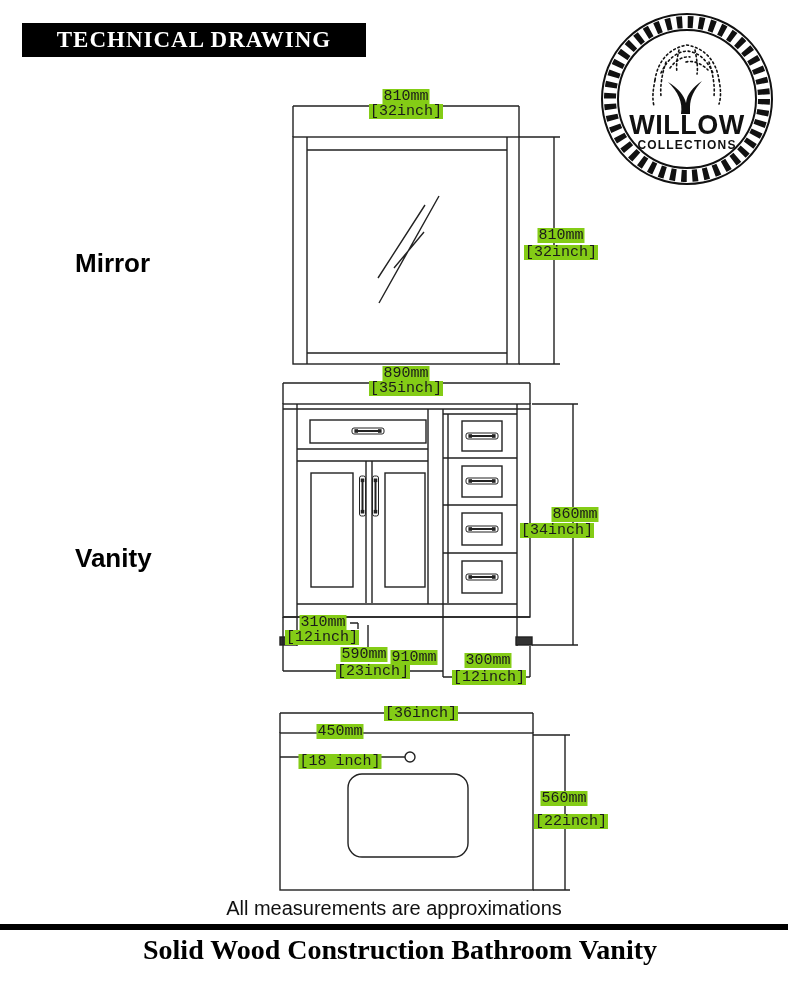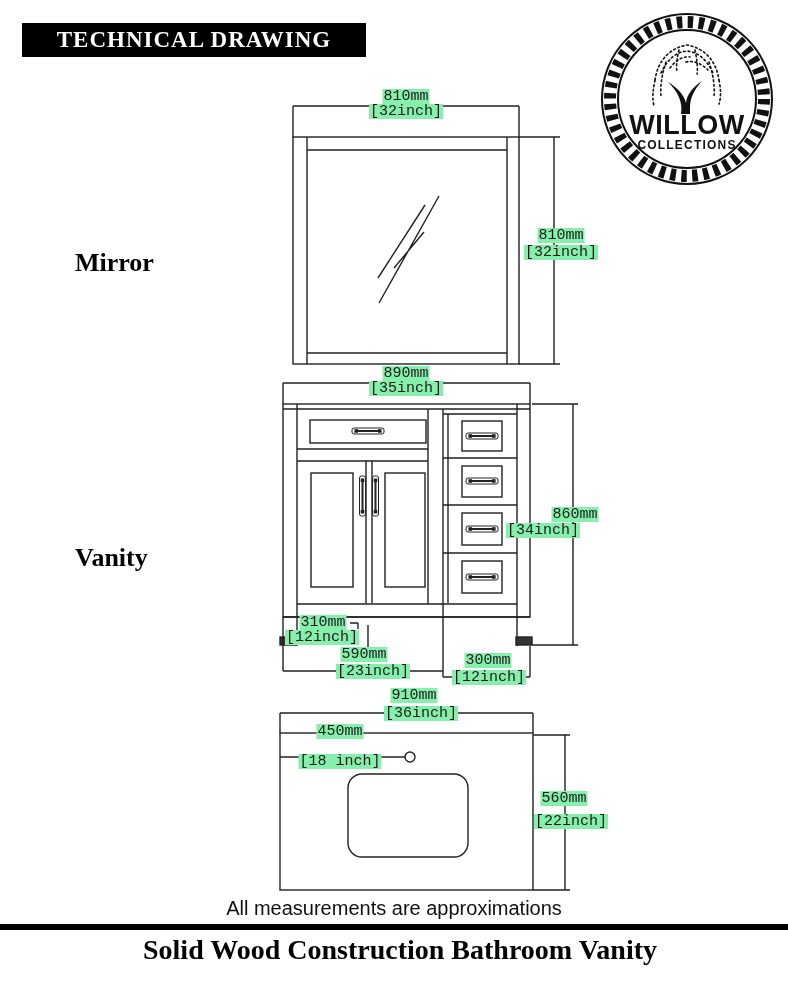"810mm" .dim { background: #86efac -> #84cc16 }
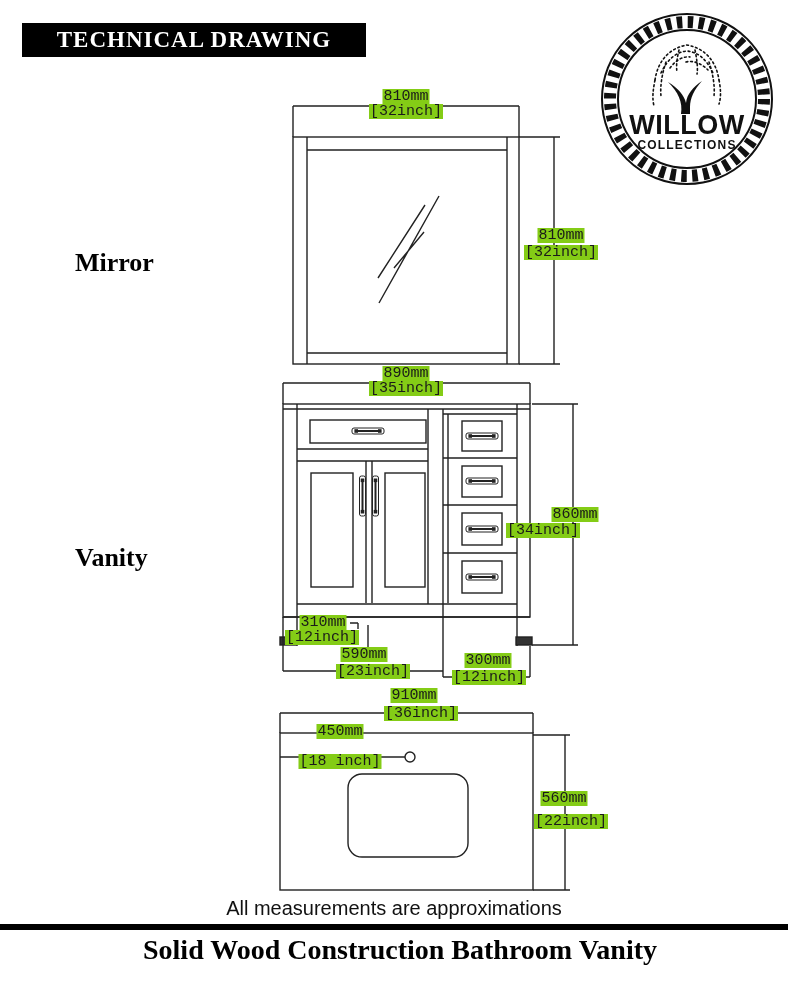"Mirror" .section-label { font-family: Liberation Serif, serif -> Liberation Sans, sans-serif }
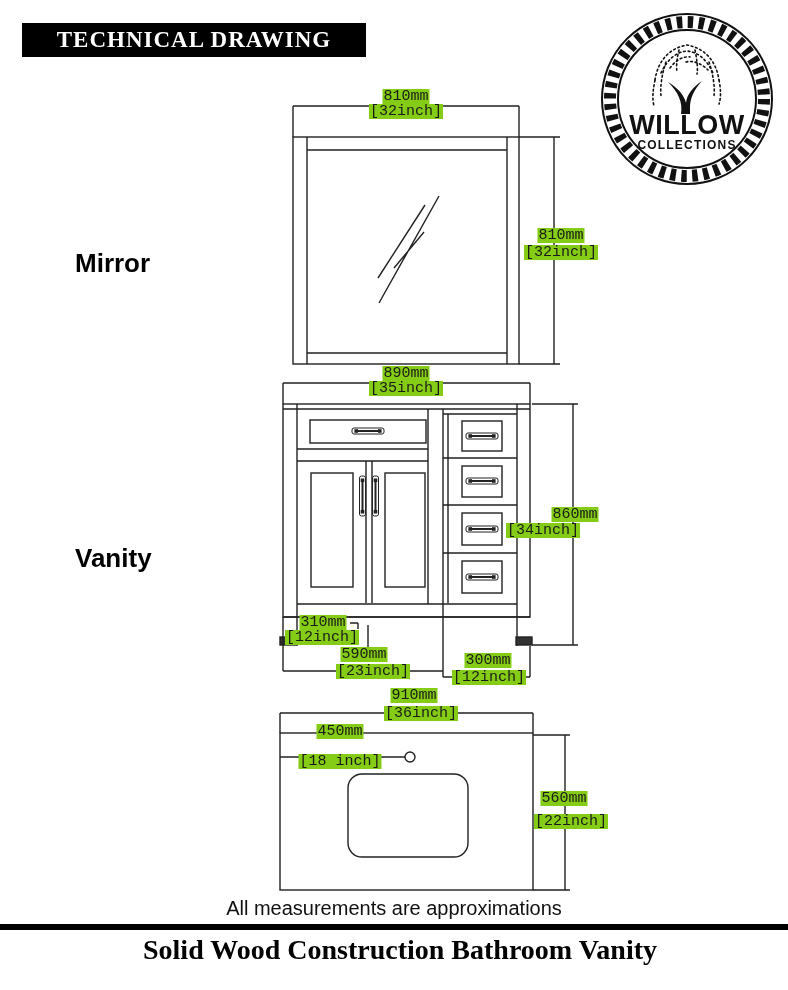"[34inch]" div.dim { left: 543px -> 557px }
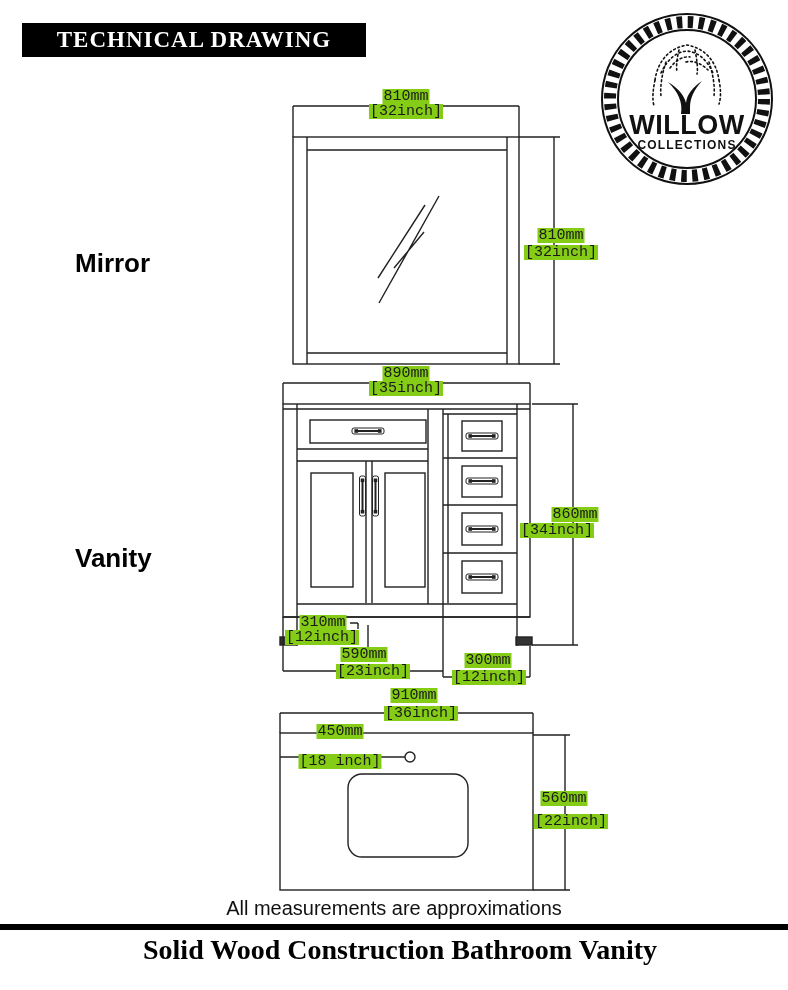"910mm" div.dim { top: 688px -> 650px }
